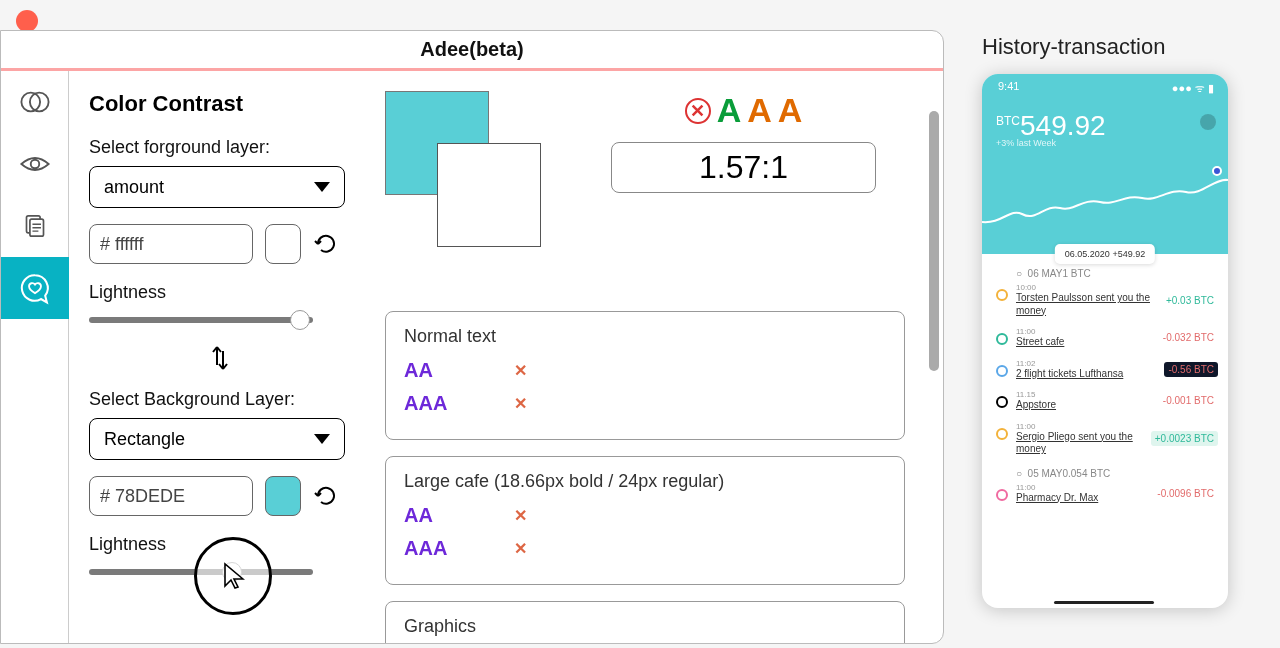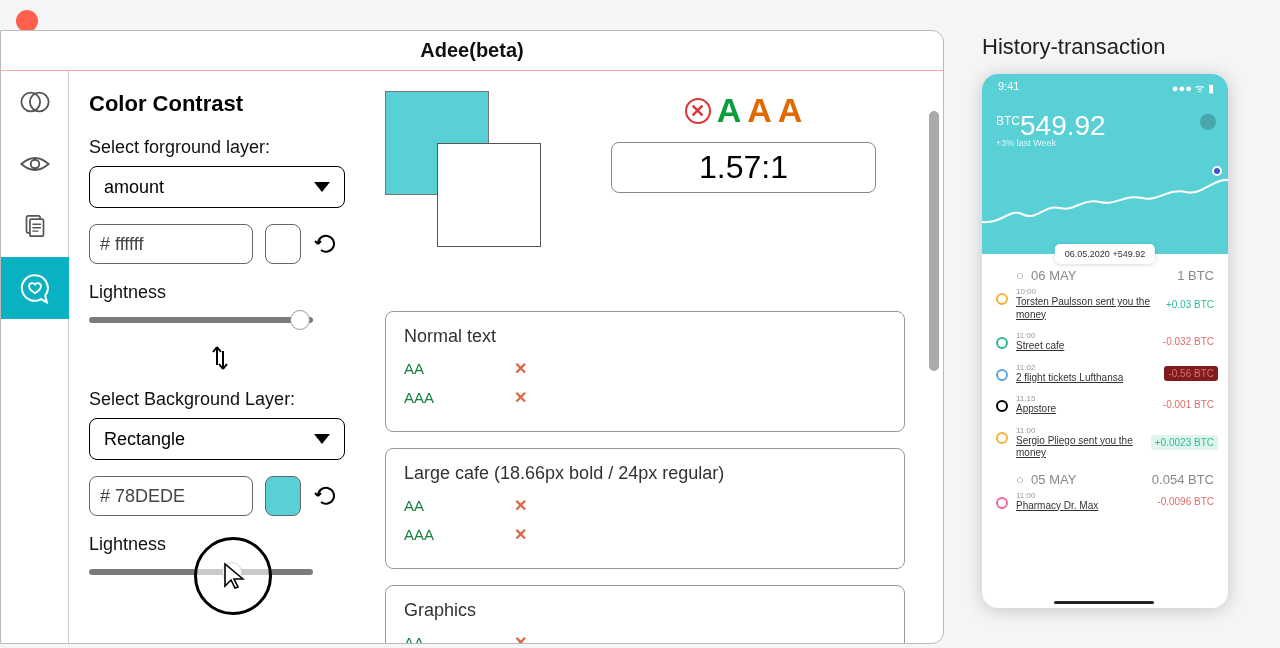"Adee(beta)" .titlebar { border-bottom: 1px solid #fca5a5 -> 3px solid #fca5a5 }
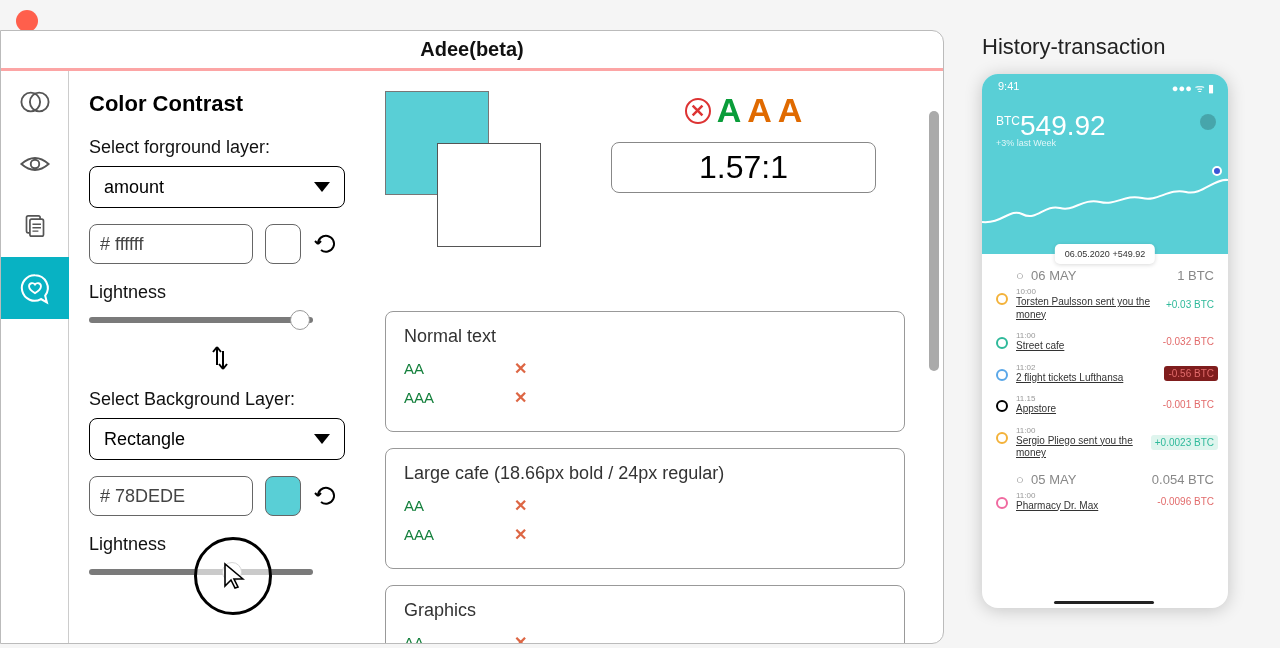"○ 06 MAY" .dayhead { font-size: 13px -> 10px; justify-content: space-between -> none }
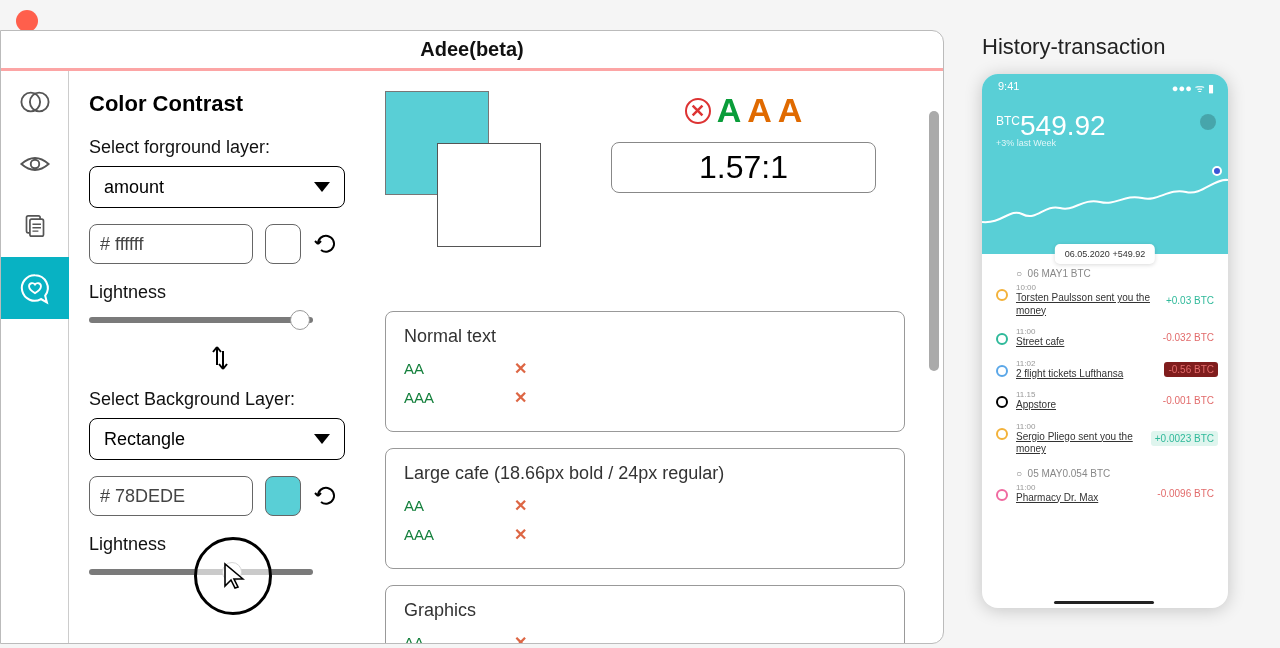"AA" .check-row .lvl { color: #15803d -> #6d28d9; font-size: 15px -> 20px; font-weight: 400 -> 700 }
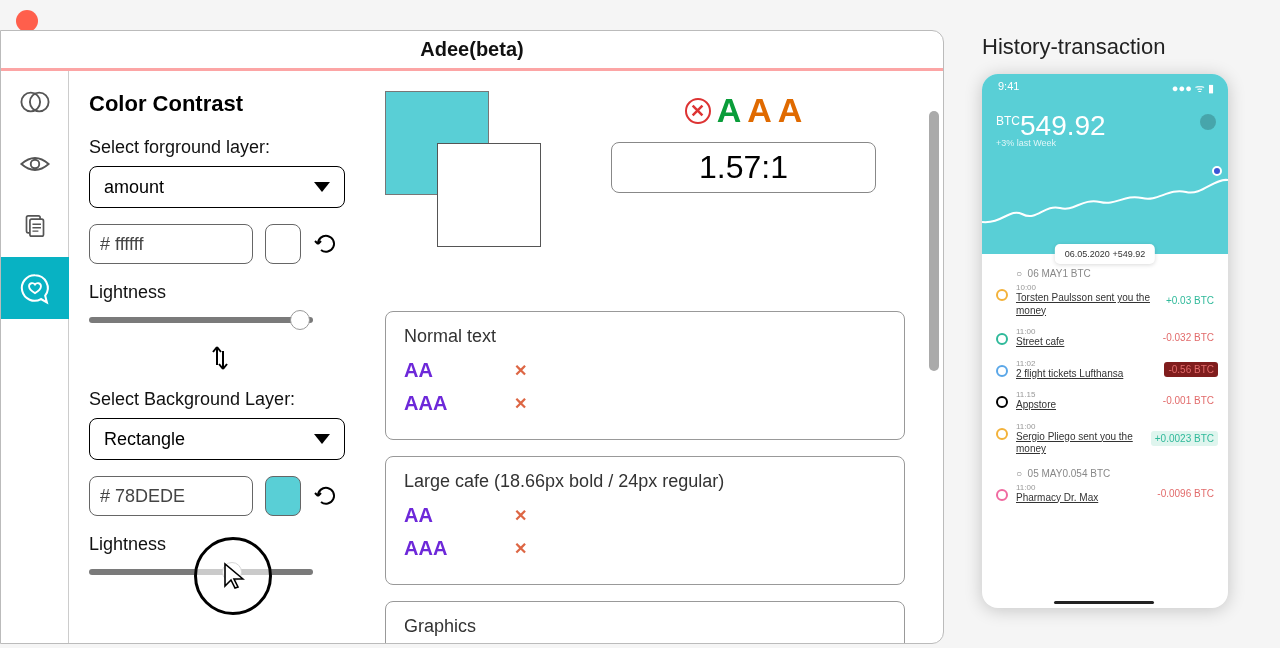"-0.56 BTC" .amt-hl-neg { background: #7f1d1d -> #0f172a }
